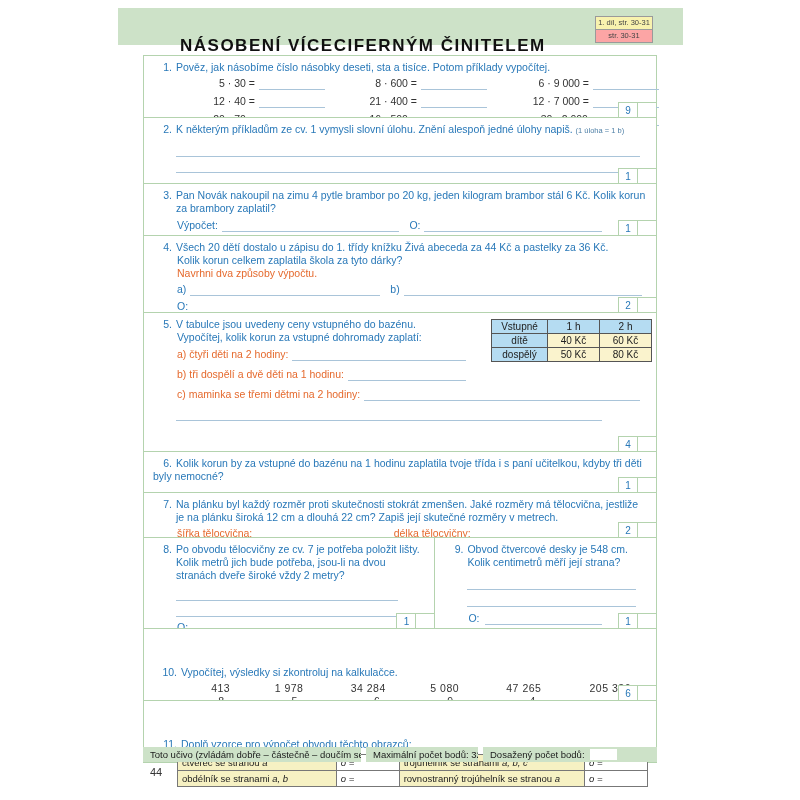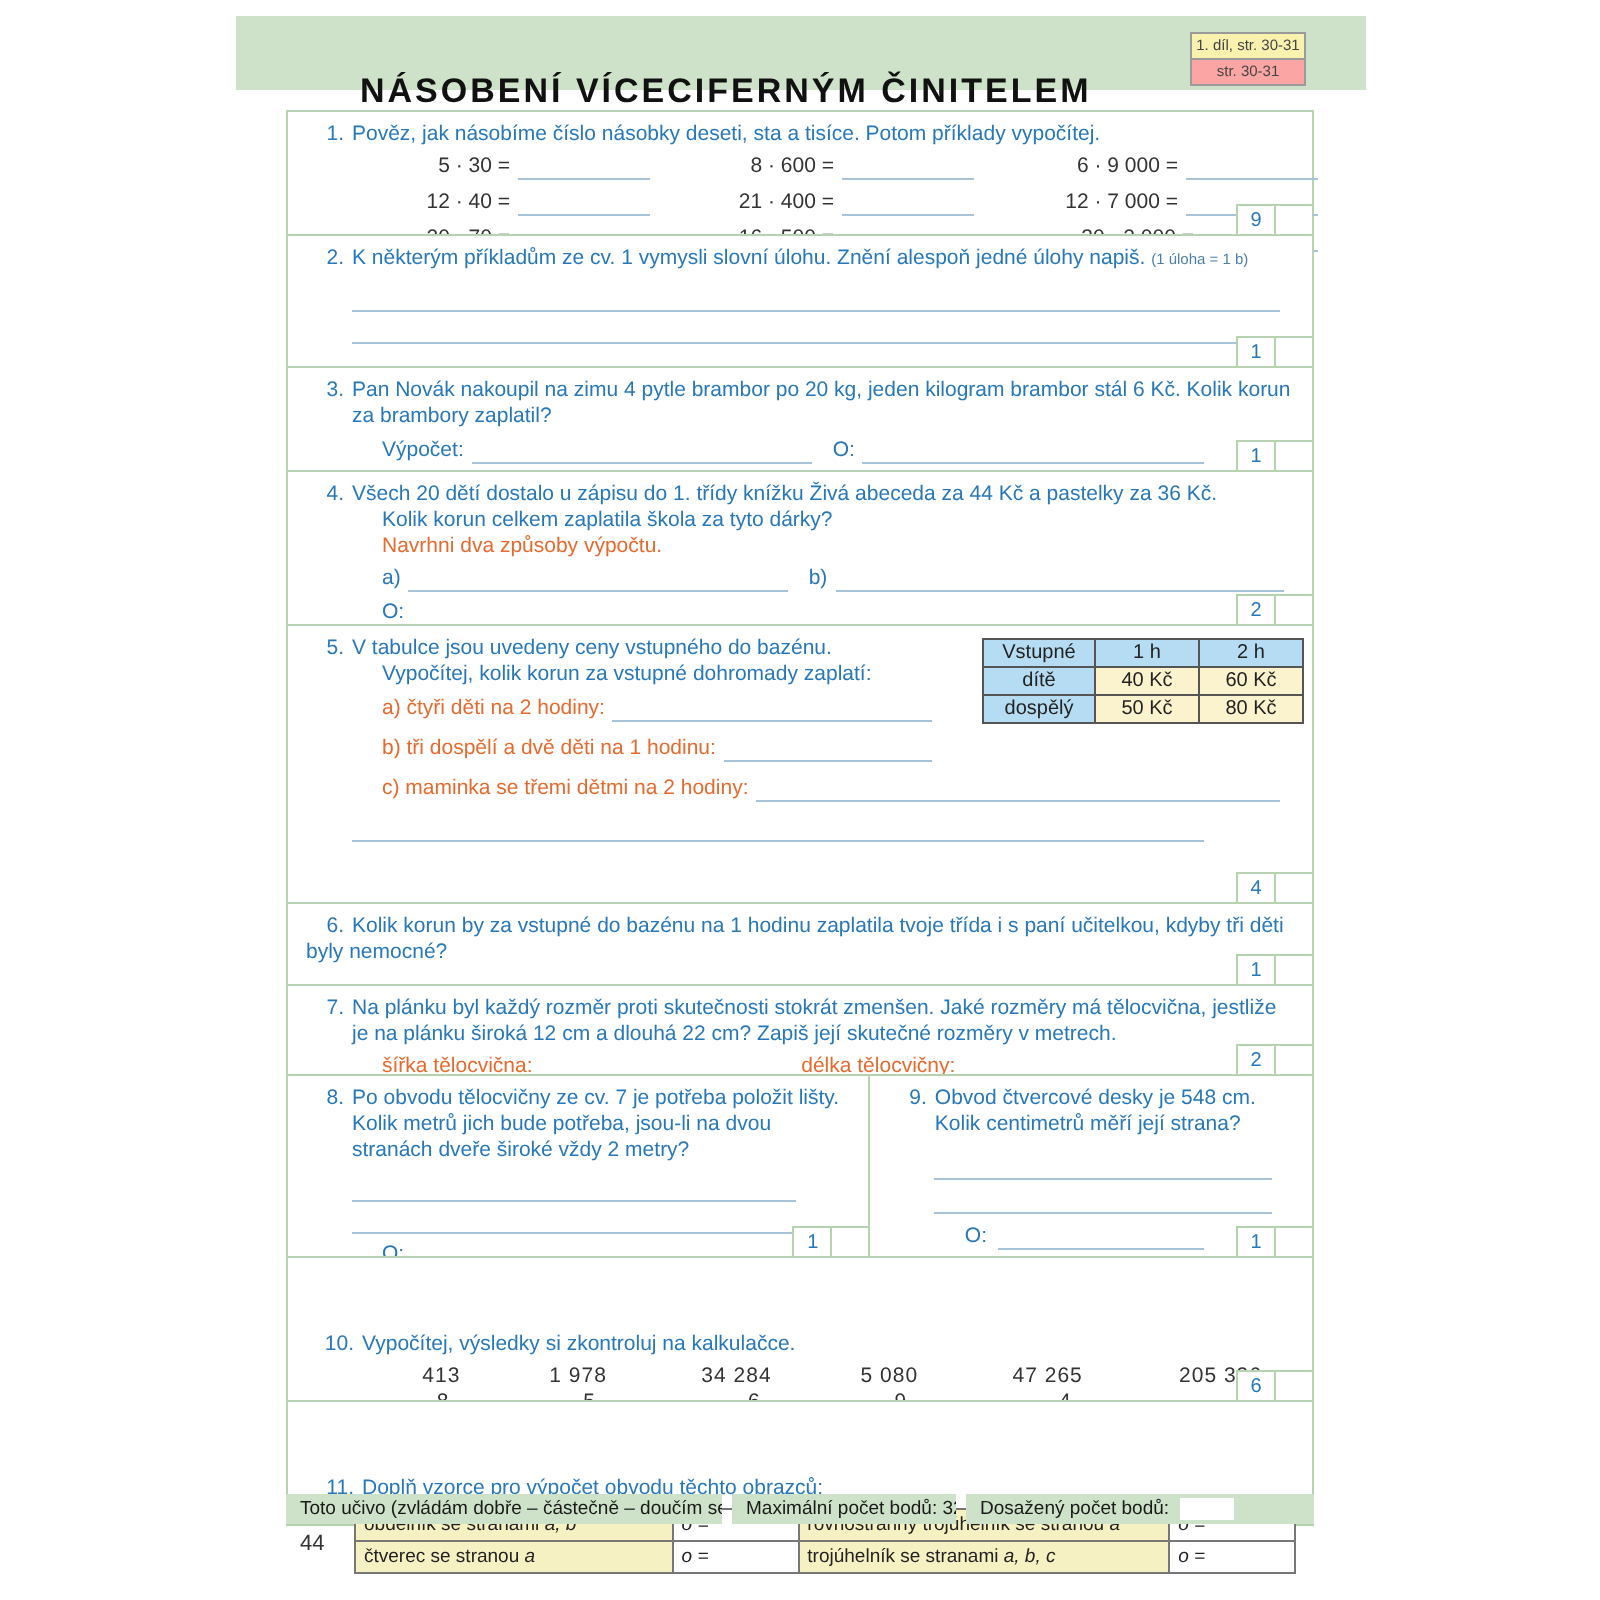"Výpočet:" .indent { margin-left: 38px -> 24px }
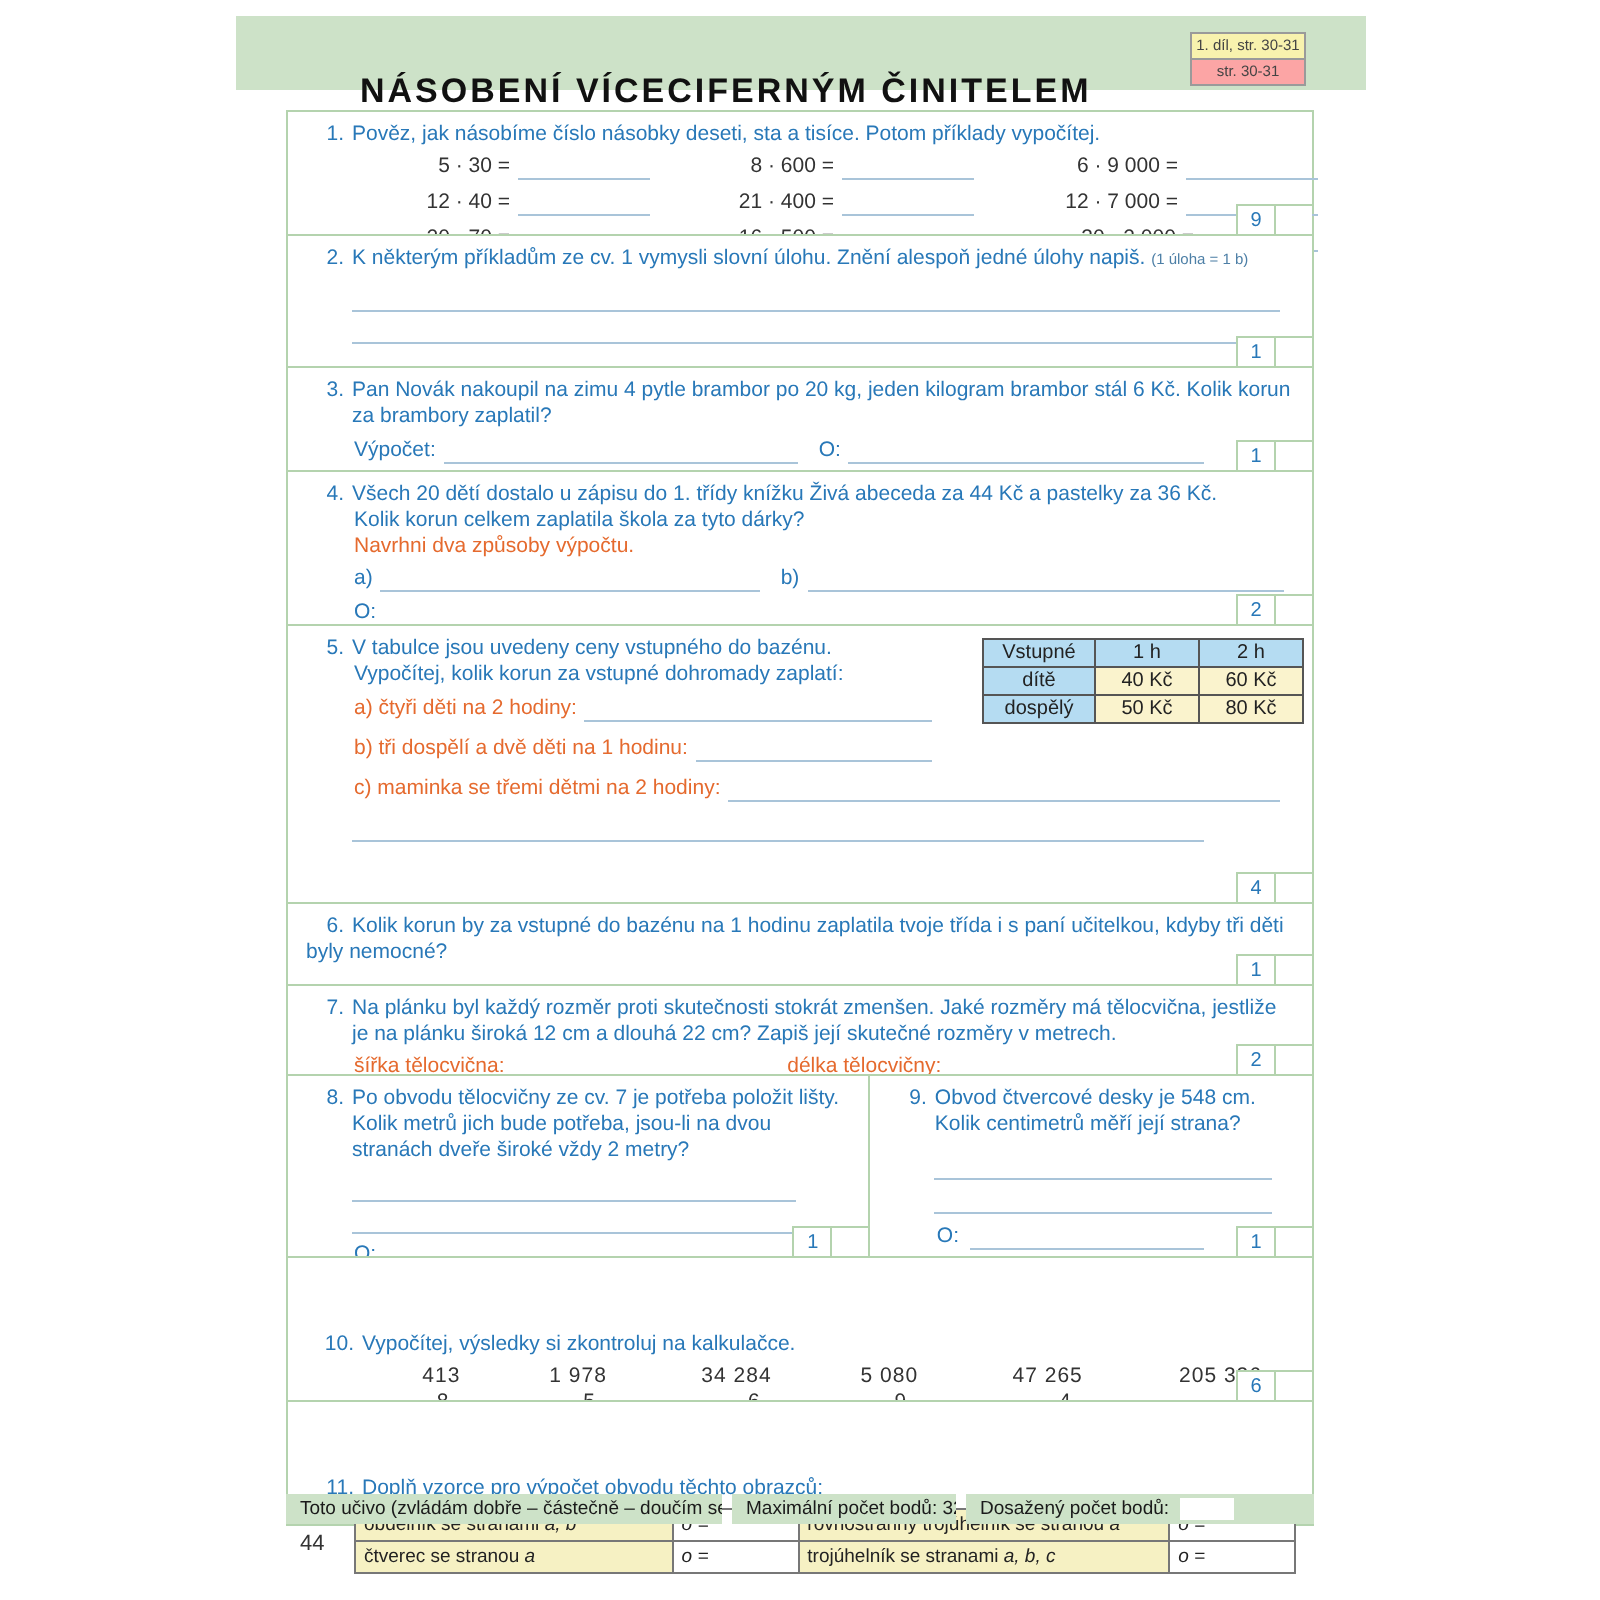"obdélník se stranami a, b" tr { order: before "čtverec se stranou a" -> after "čtverec se stranou a" }
